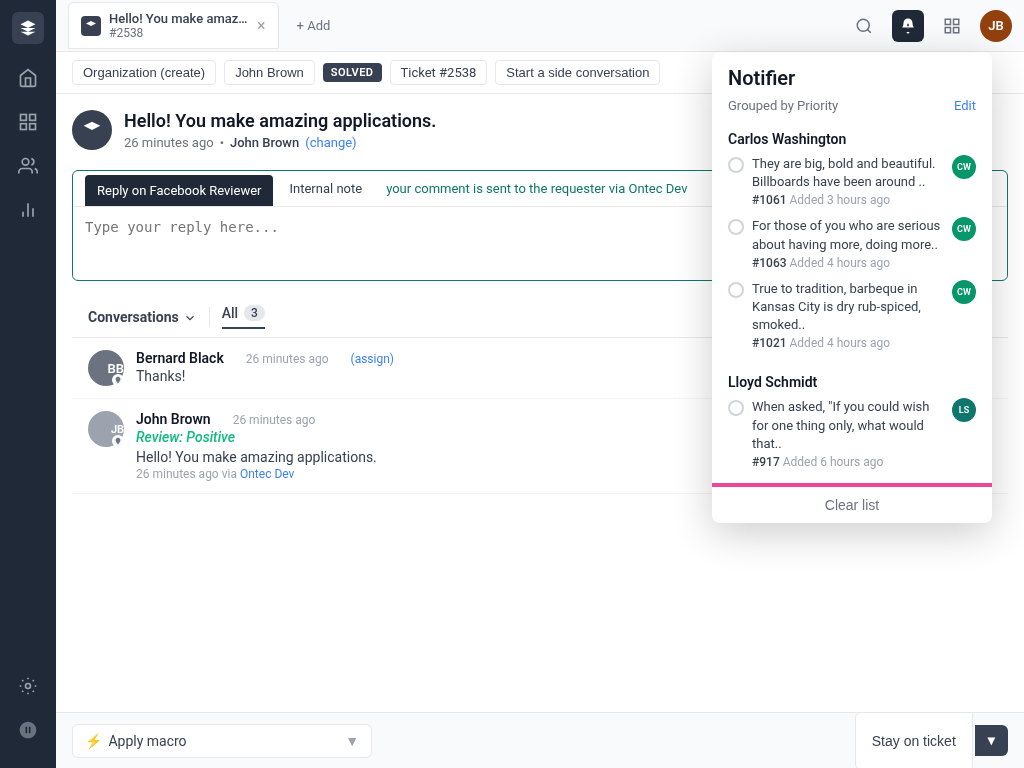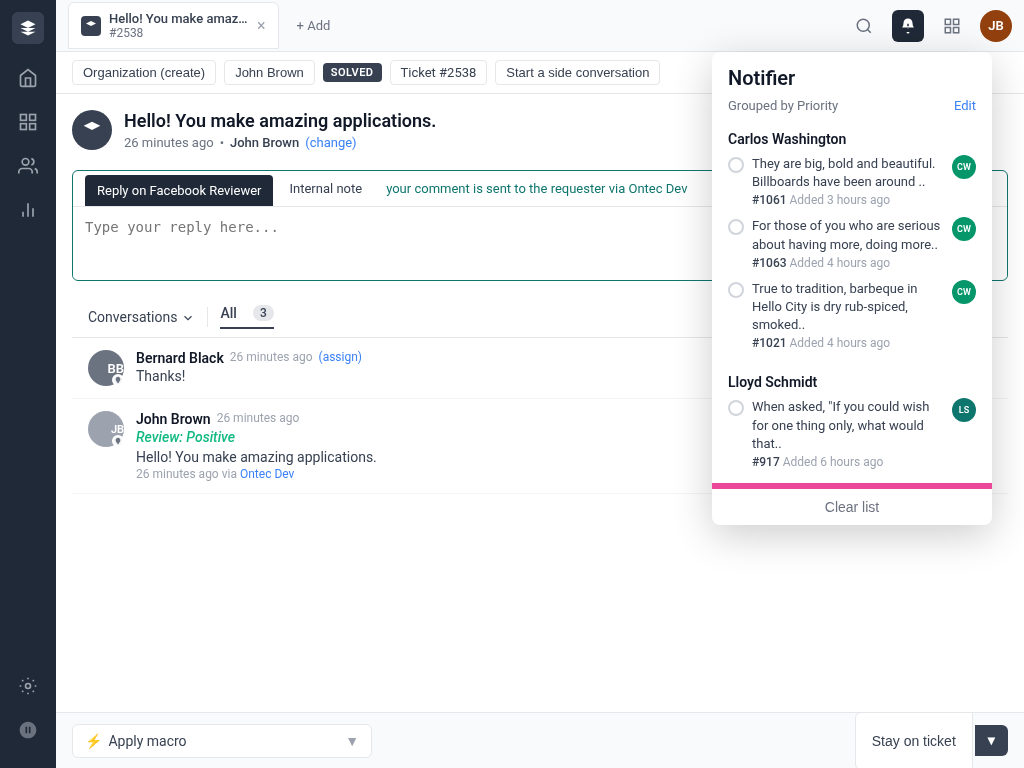"True to tradition, barbeque in" div.notifier-item-text { text: Hello -> Kansas }
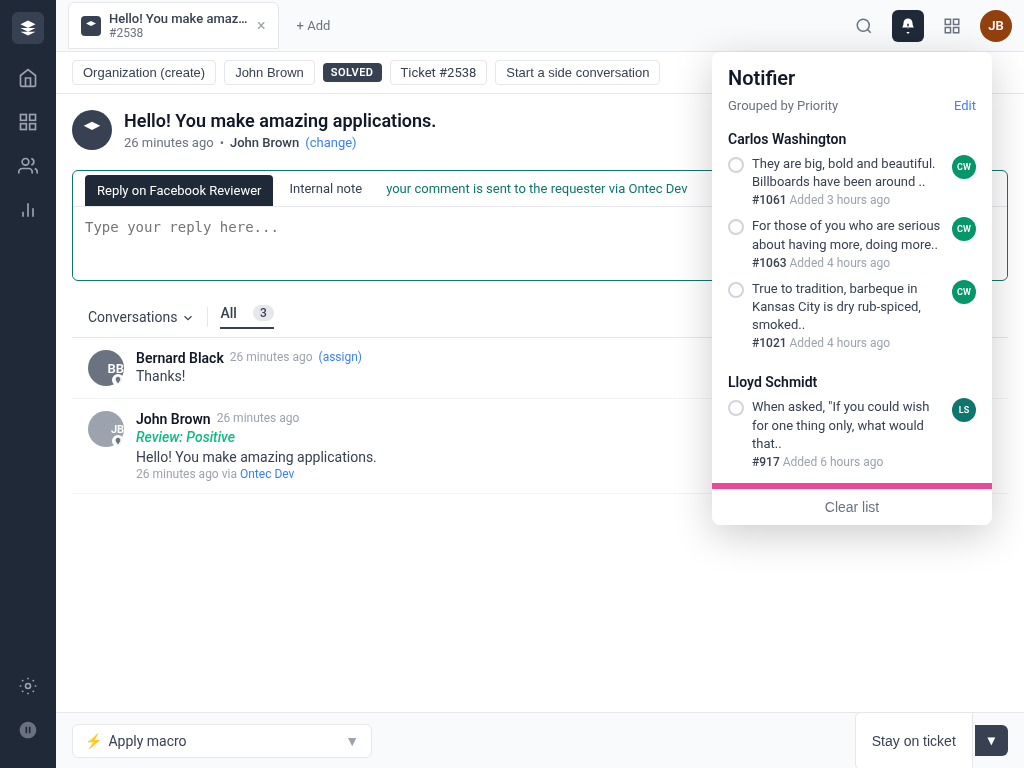"Conversations" .conversations-dropdown { font-weight: 400 -> 700 }
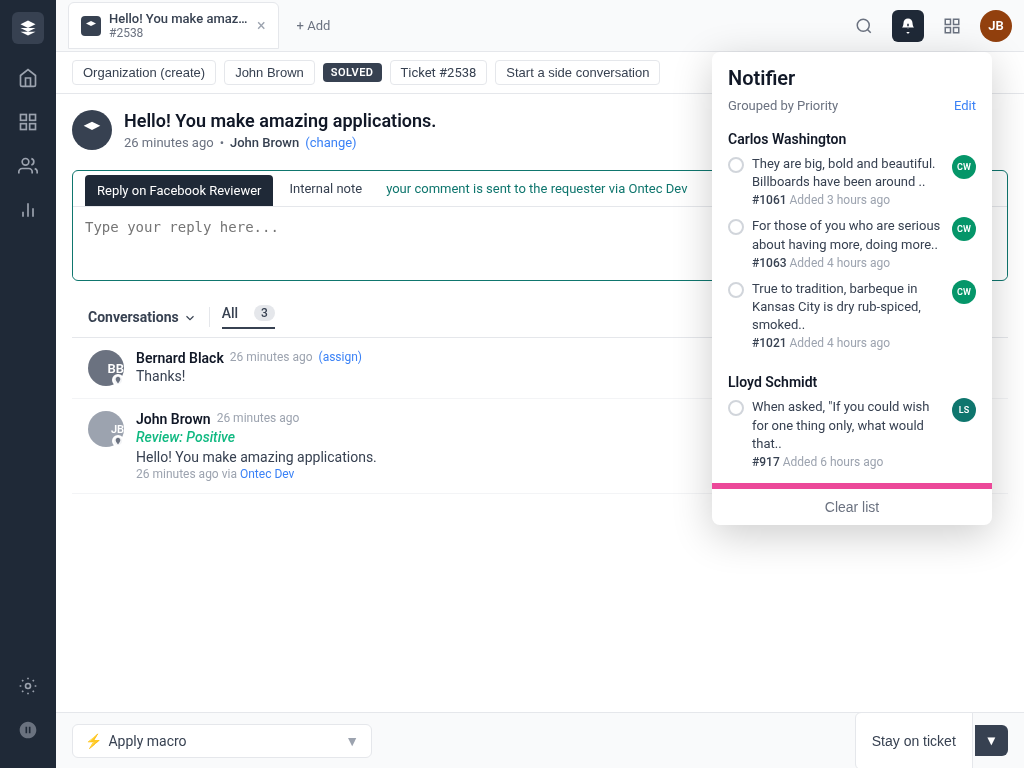"All" .all-badge { gap: 16px -> 6px }
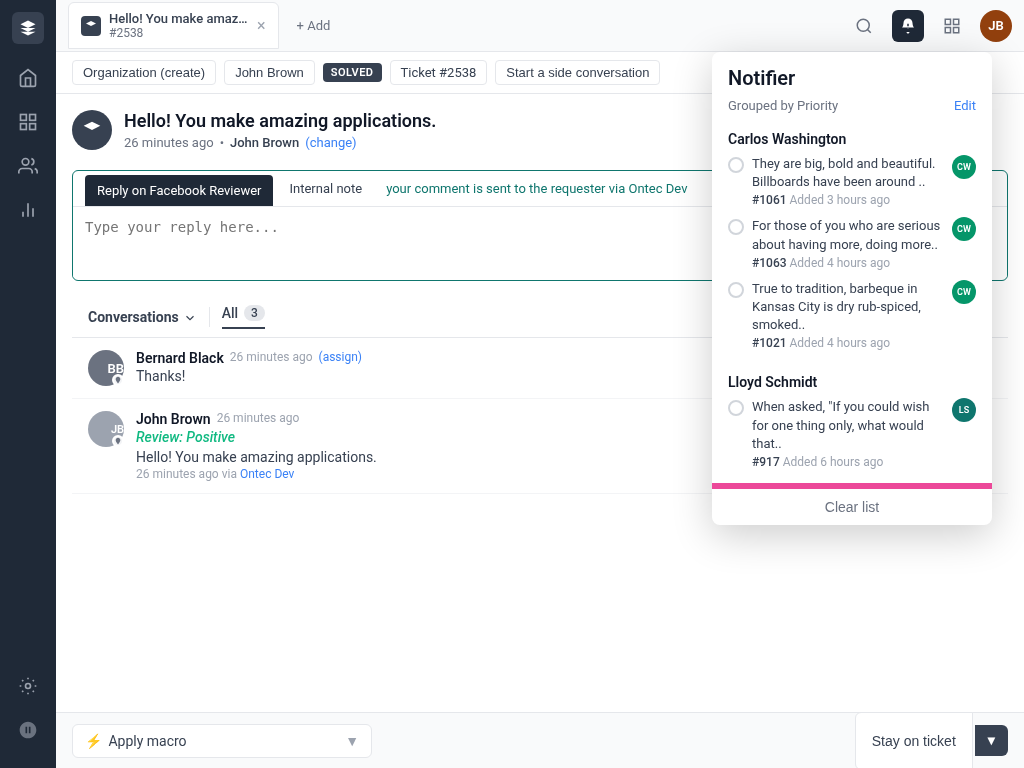"Bernard Black" .conv-header { align-items: flex-start -> flex-end; gap: 6px -> 22px }
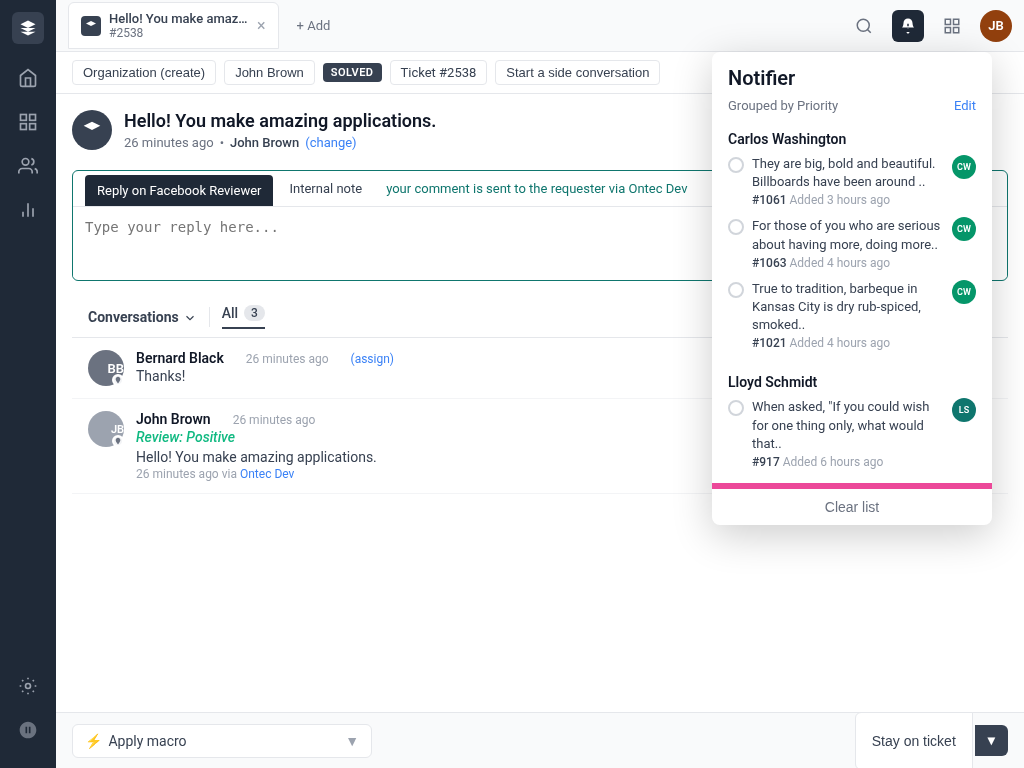"Clear list" .notifier-footer { border-top: 6px solid #ec4899 -> 4px solid #ec4899 }
